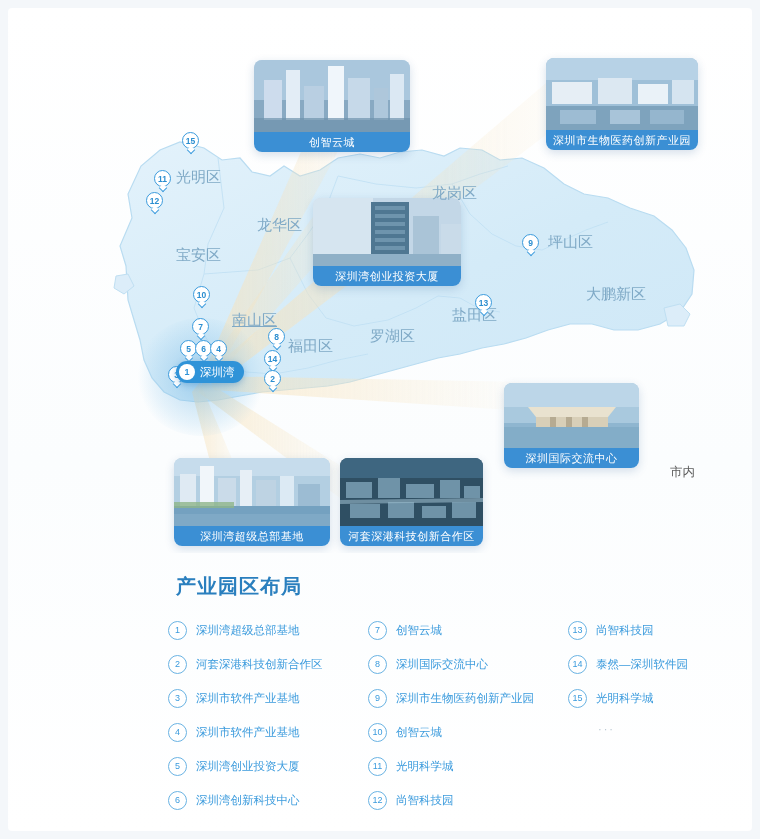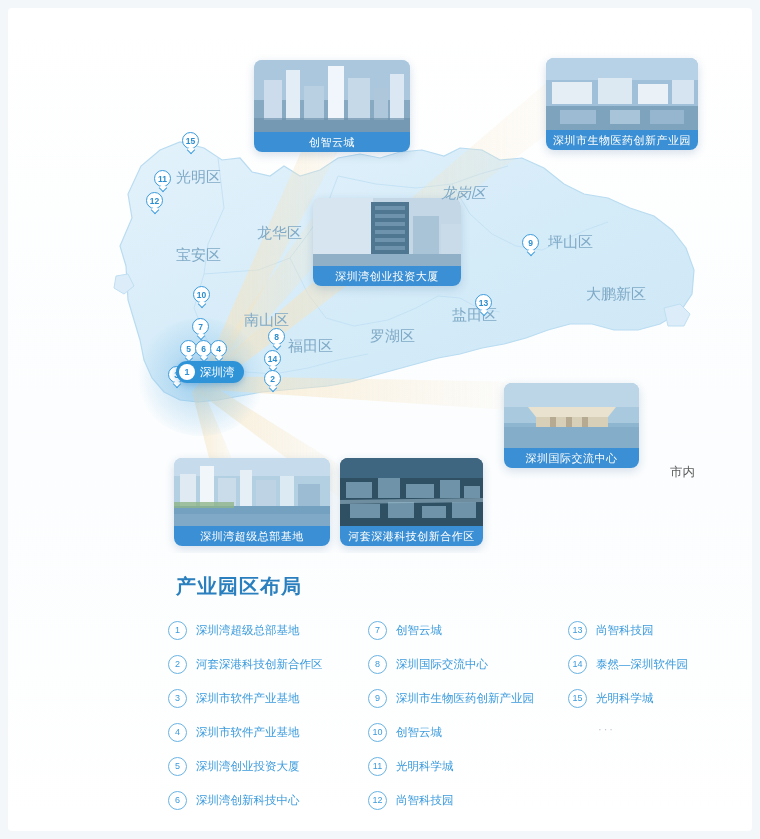"龙岗区" div.district-label { font-style: italic -> none; left: 433px -> 424px }
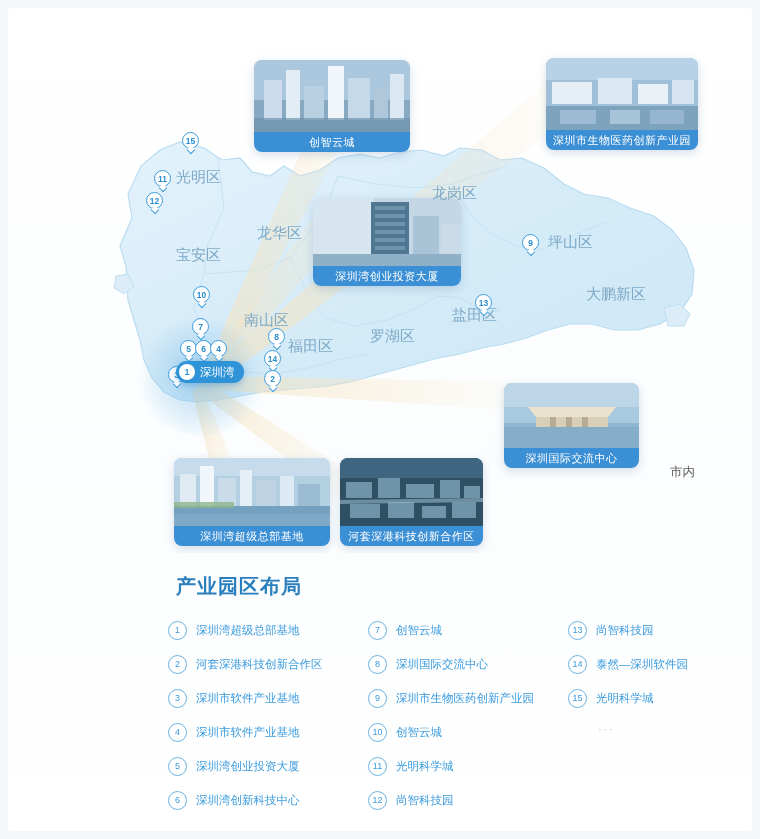"龙华区" div.district-label { top: 216px -> 208px }
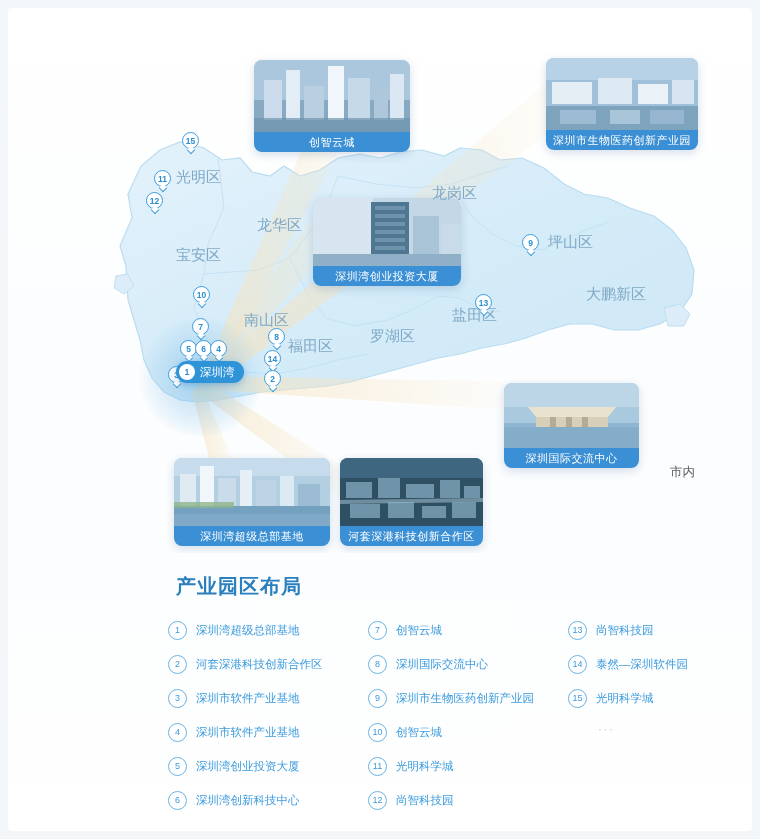"南山区" div.district-label { left: 236px -> 224px; text-decoration: none -> underline }
